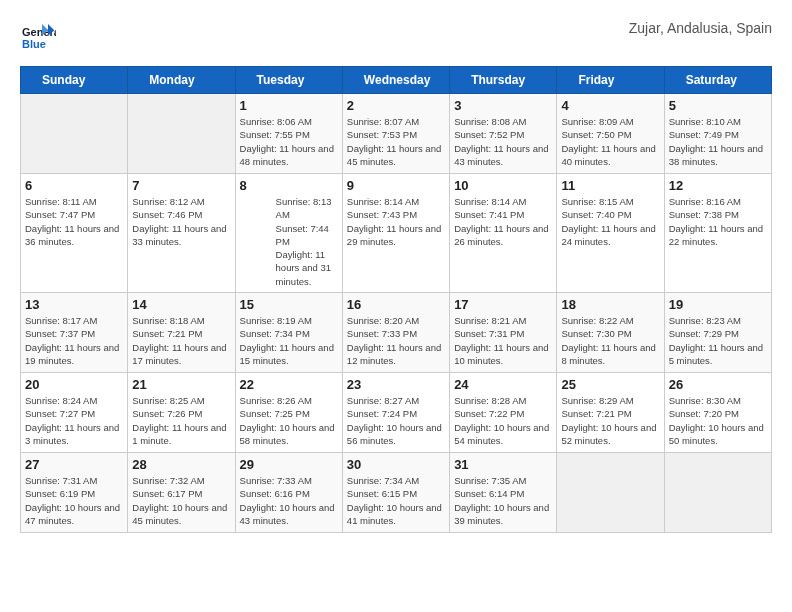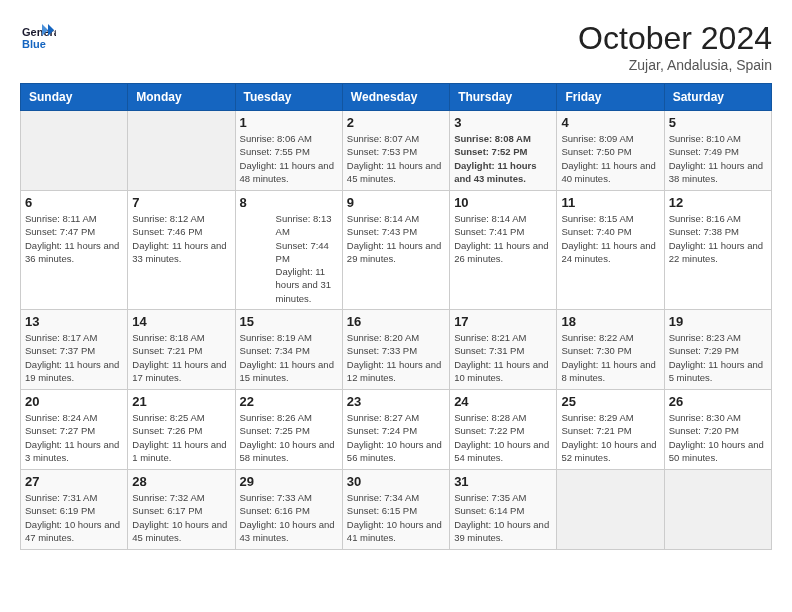"October 2024" div.month-title { html: <div>October 2024</div> -> none }
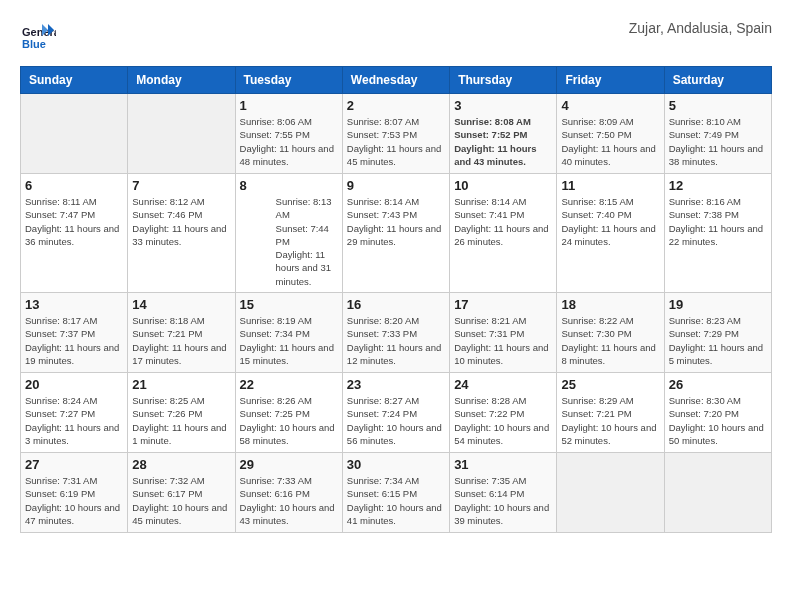"Sunday" thead tr th { padding: 6px 8px -> 6px 21px }
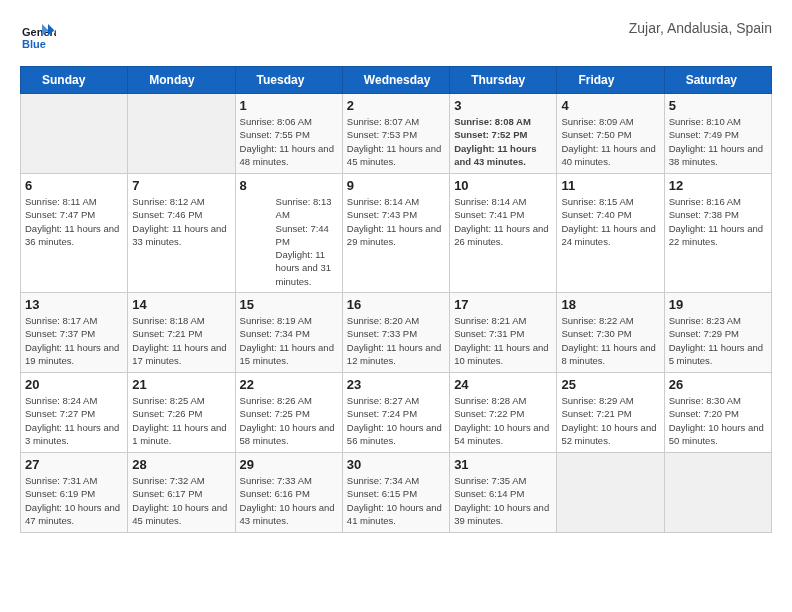"Sunrise: 8:08 AM" div.day-info { font-weight: bold -> none }
